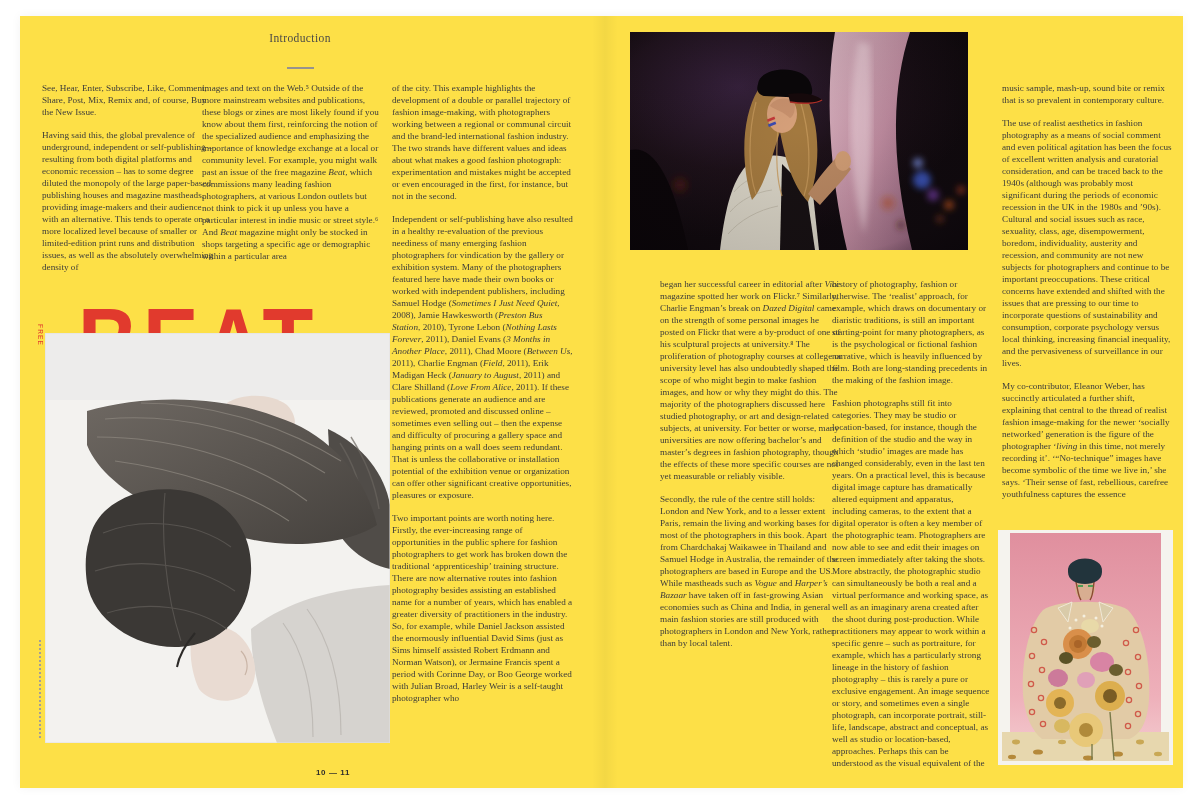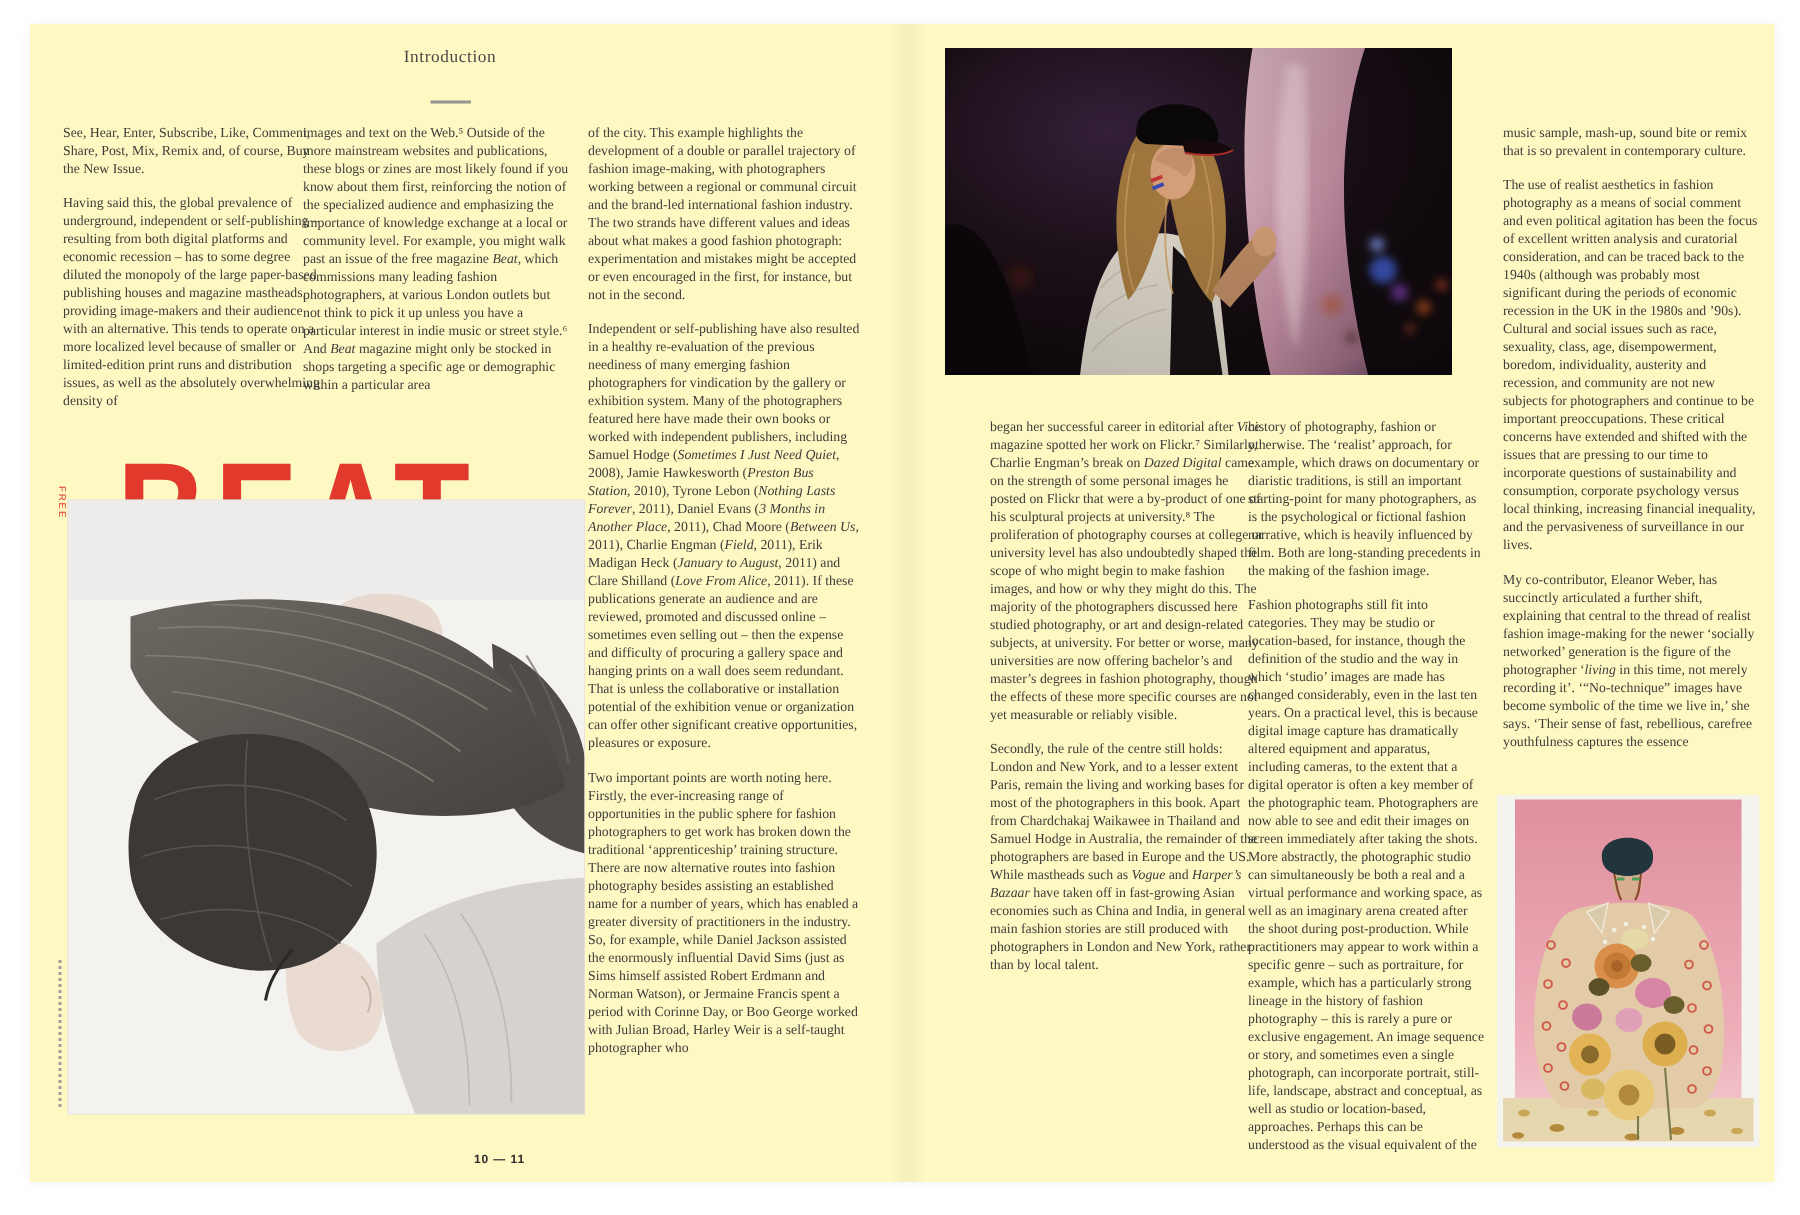"Introduction" .sheet { background: #fef9c3 -> #fde047 }
